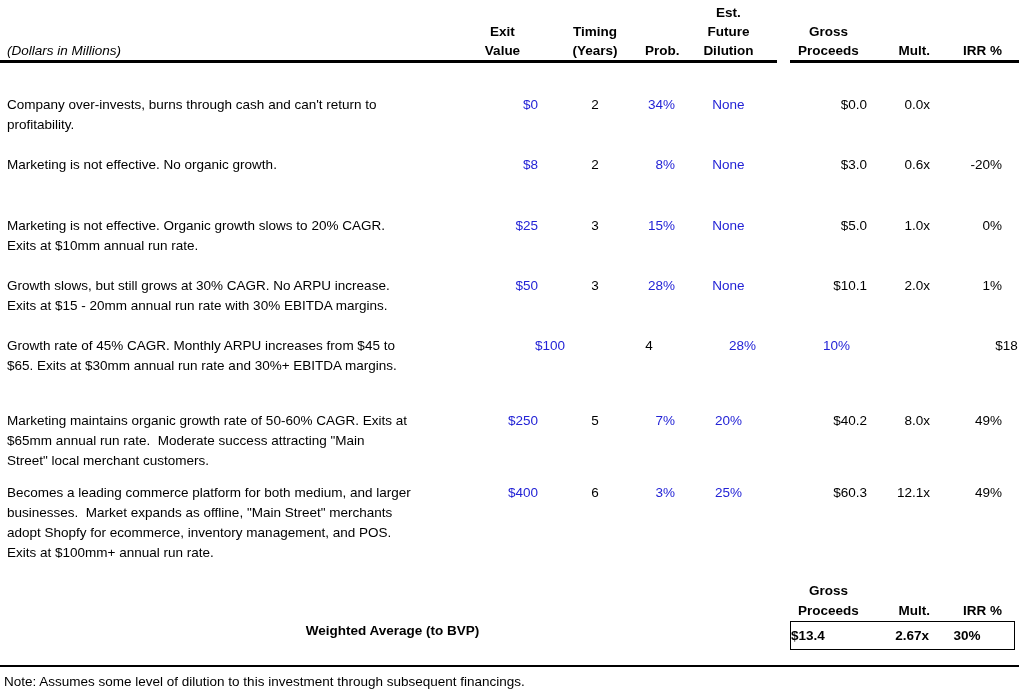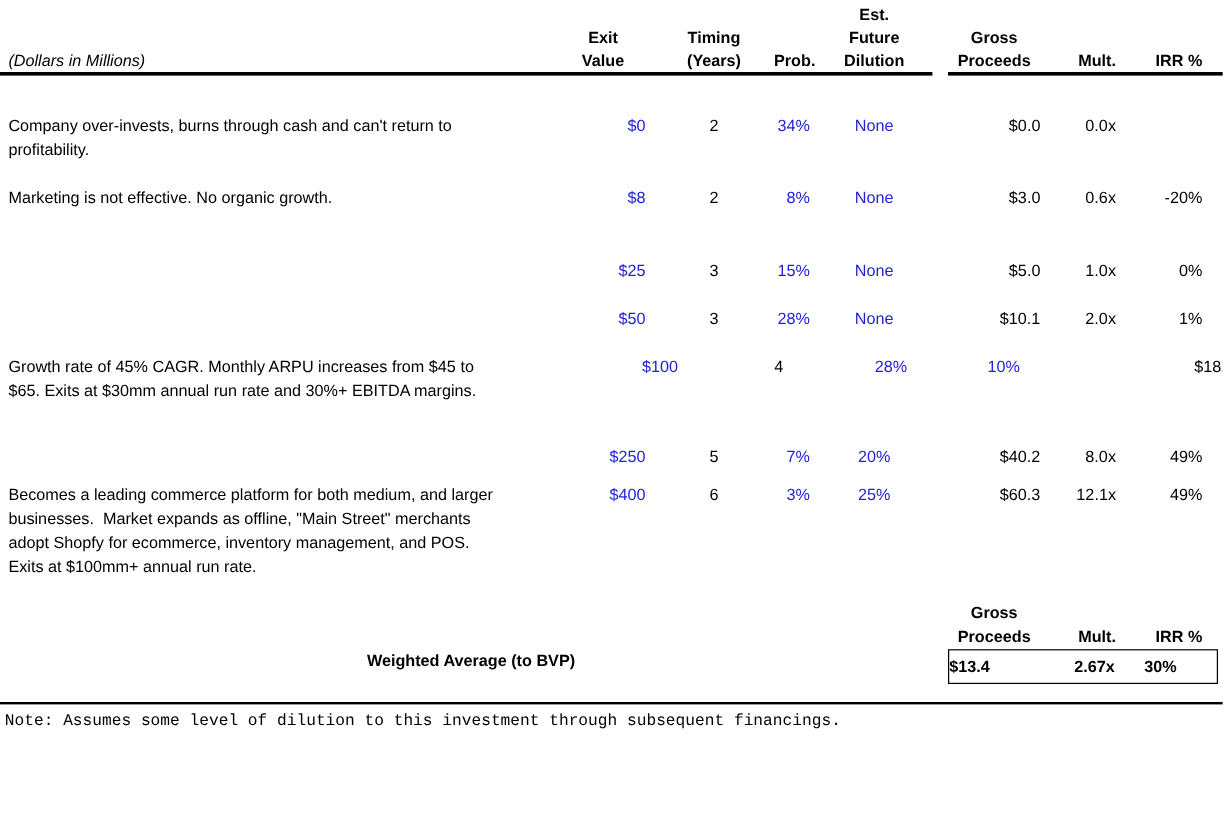"Marketing is not effective. Organic" div.cell { html: none -> <div>Marketing is not effective. Organic growth slows to 20% CAGR. Exits at $10mm annual run rate.</div> }
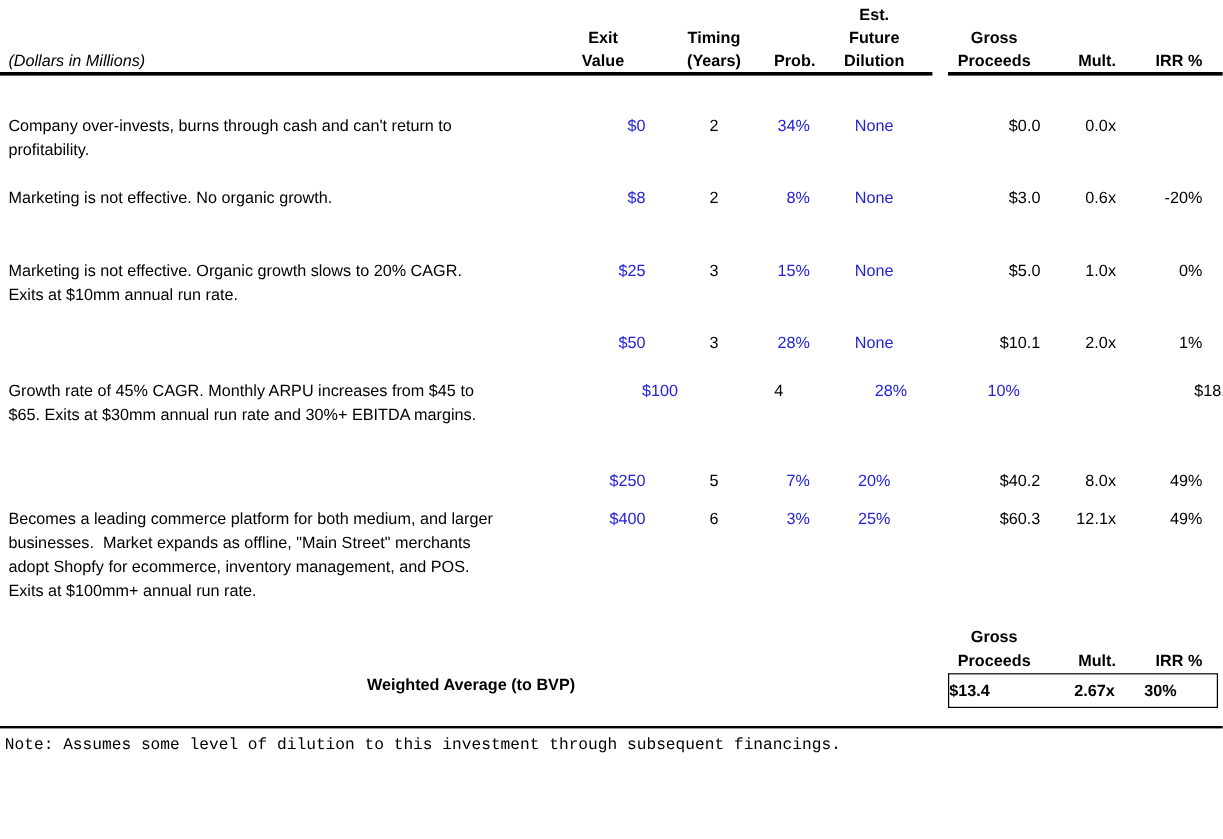"Growth slows, but still grows" div.cell { html: none -> <div>Growth slows, but still grows at 30% CAGR. No ARPU increase. Exits at $15 - 20mm annual run rate with 30% EBITDA margins.</div> }
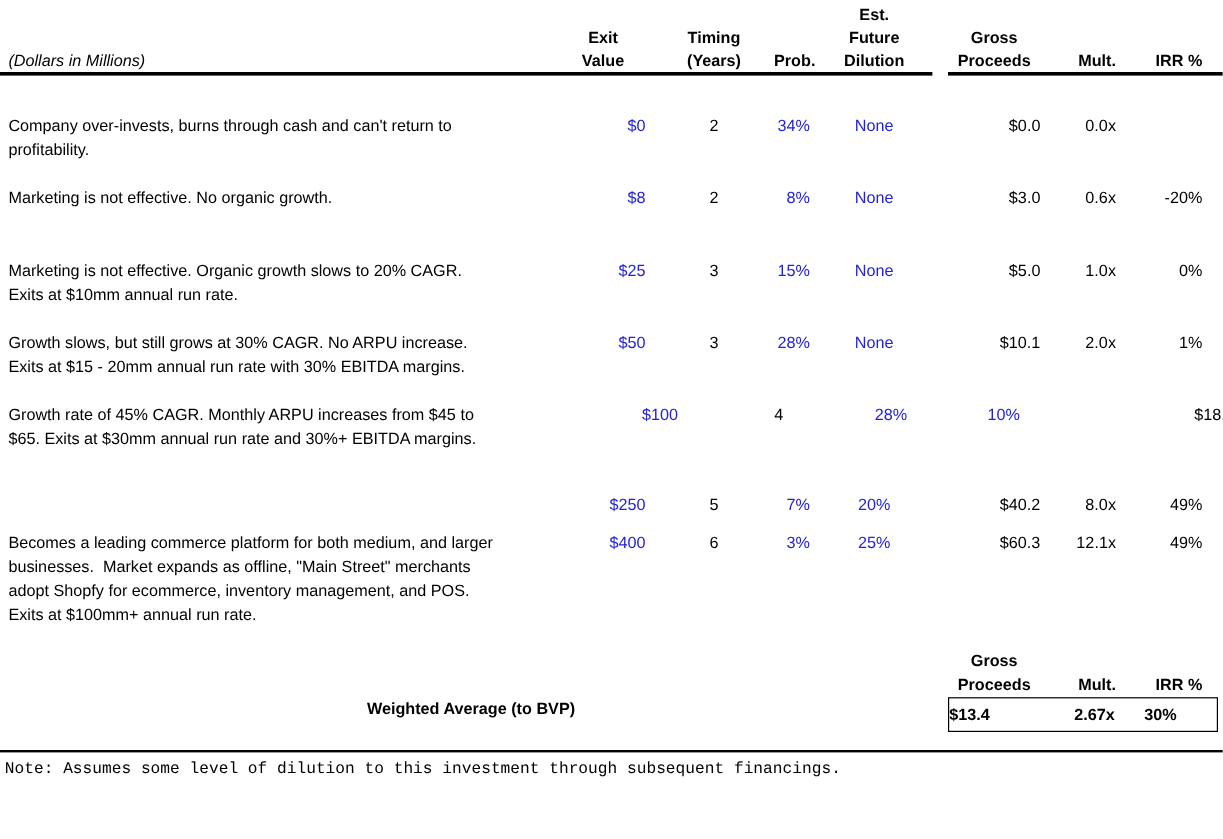"Marketing maintains organic growth rate" div.cell { html: none -> <div>Marketing maintains organic growth rate of 50-60% CAGR. Exits at $65mm annual run rate. Moderate success attracting "Main Street" local merchant customers.</div> }
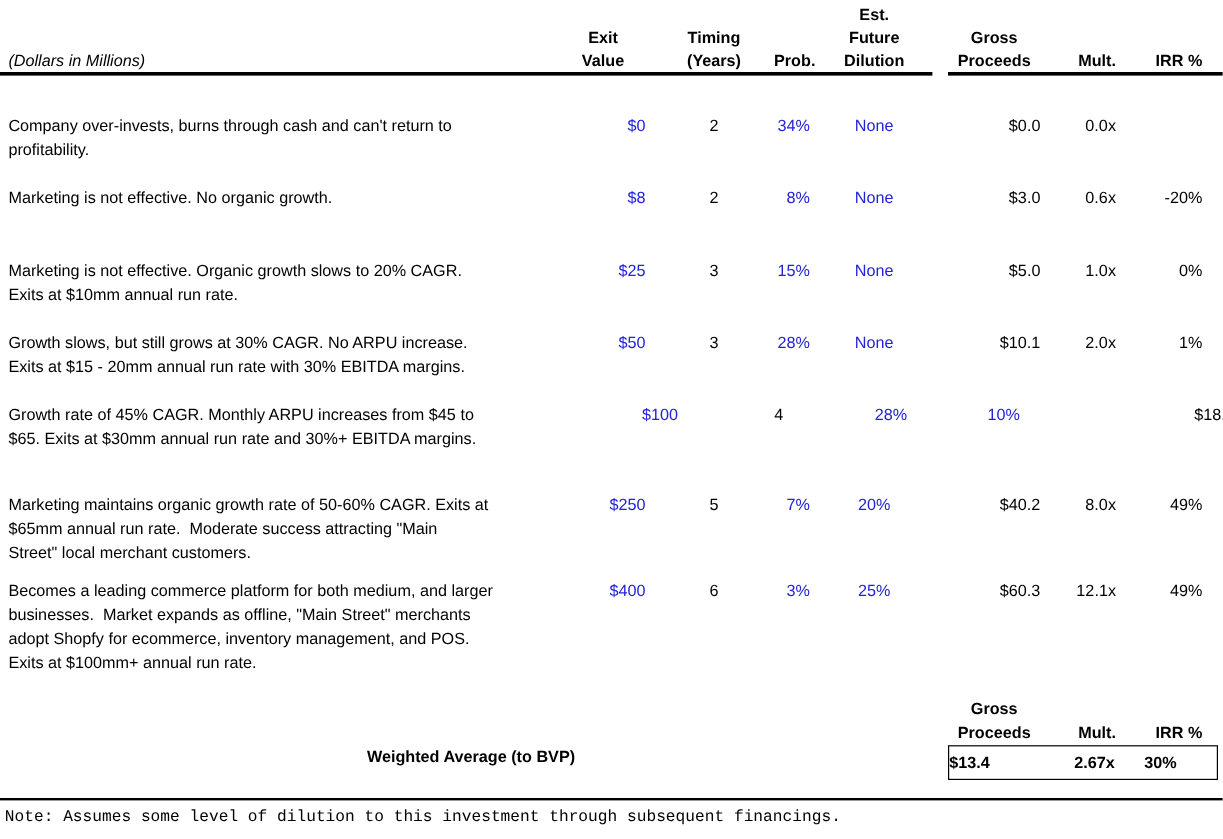"Note: Assumes some level of" .note { font-family: Liberation Mono, monospace -> none }
